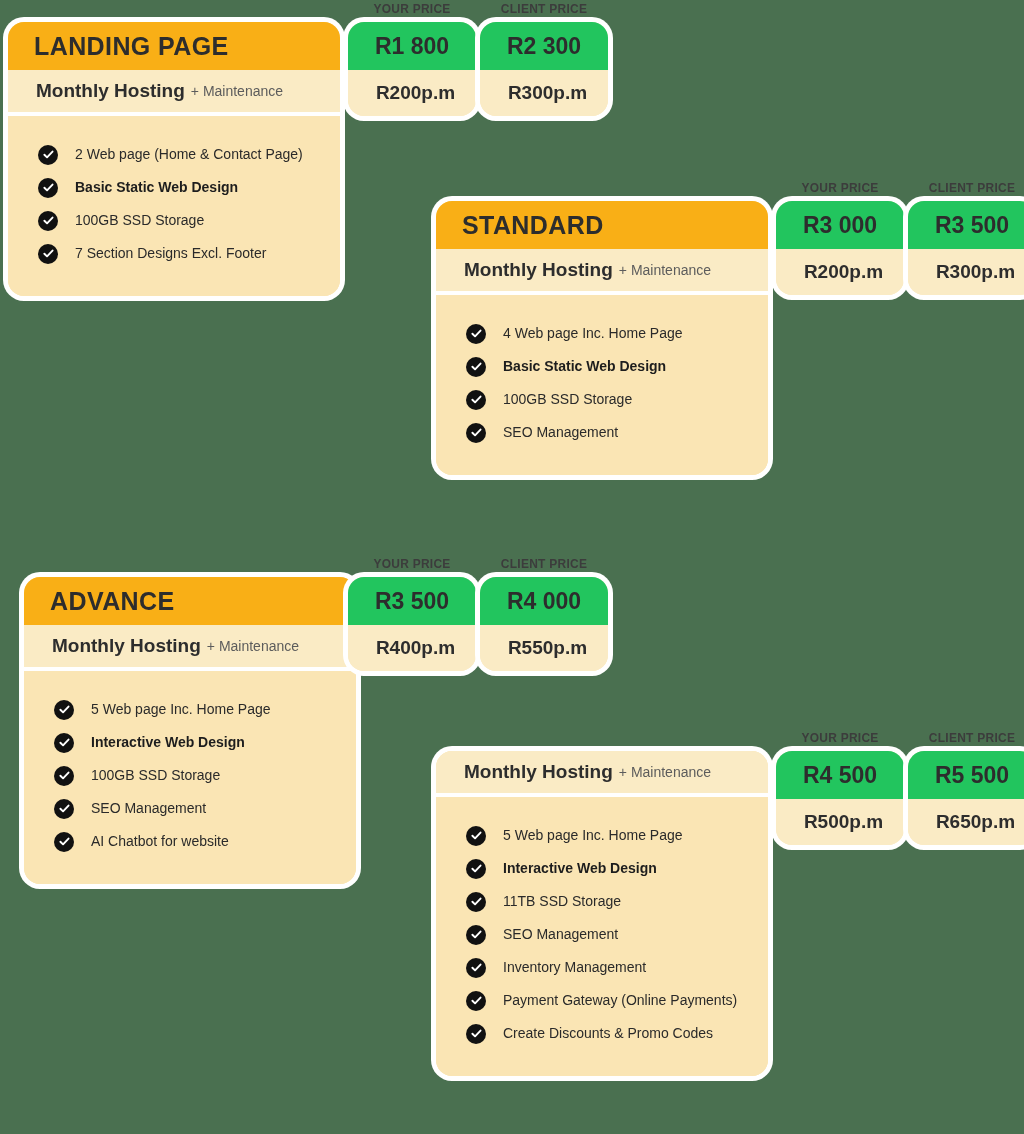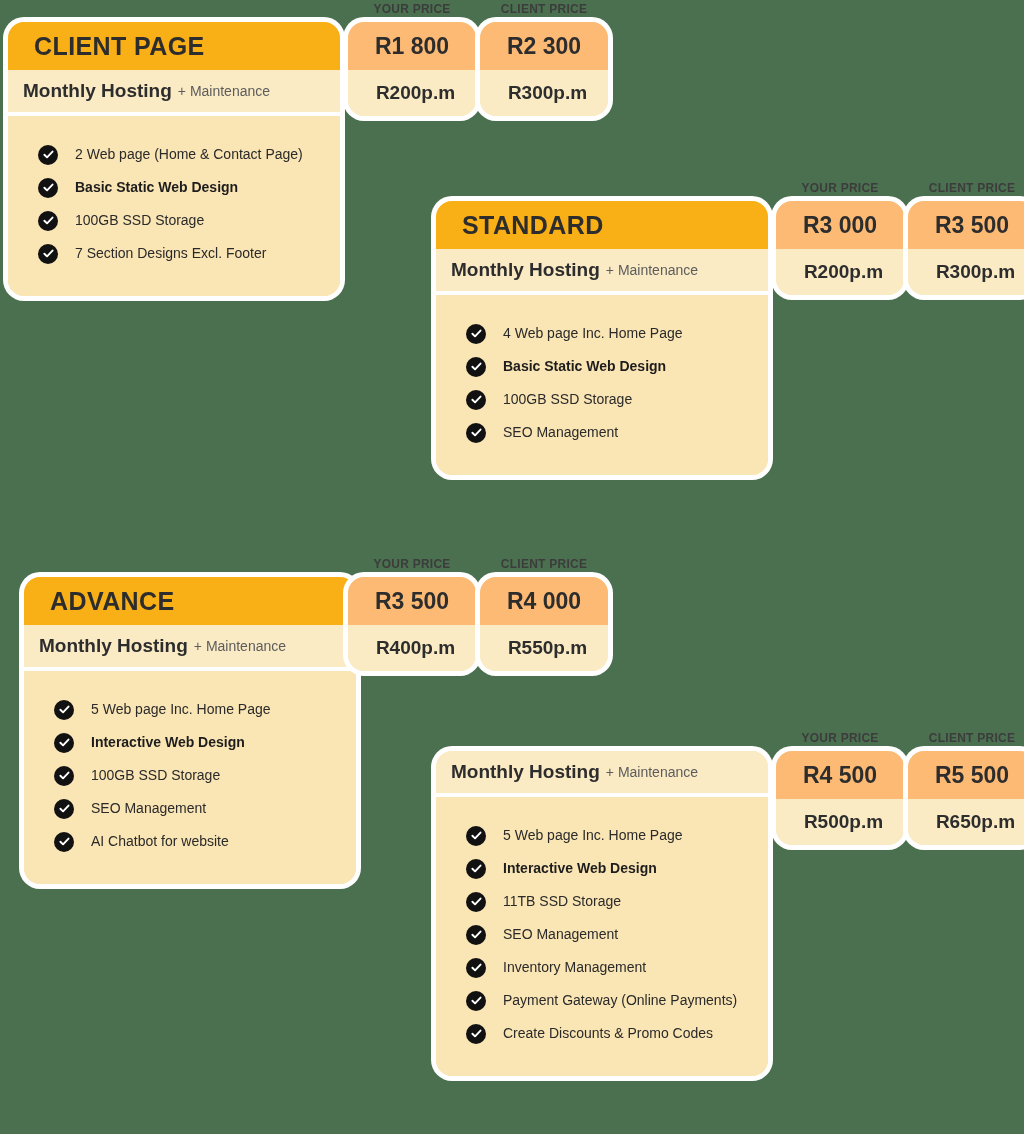"CLIENT PAGE" span.plan-title { text: CLIENT -> LANDING }
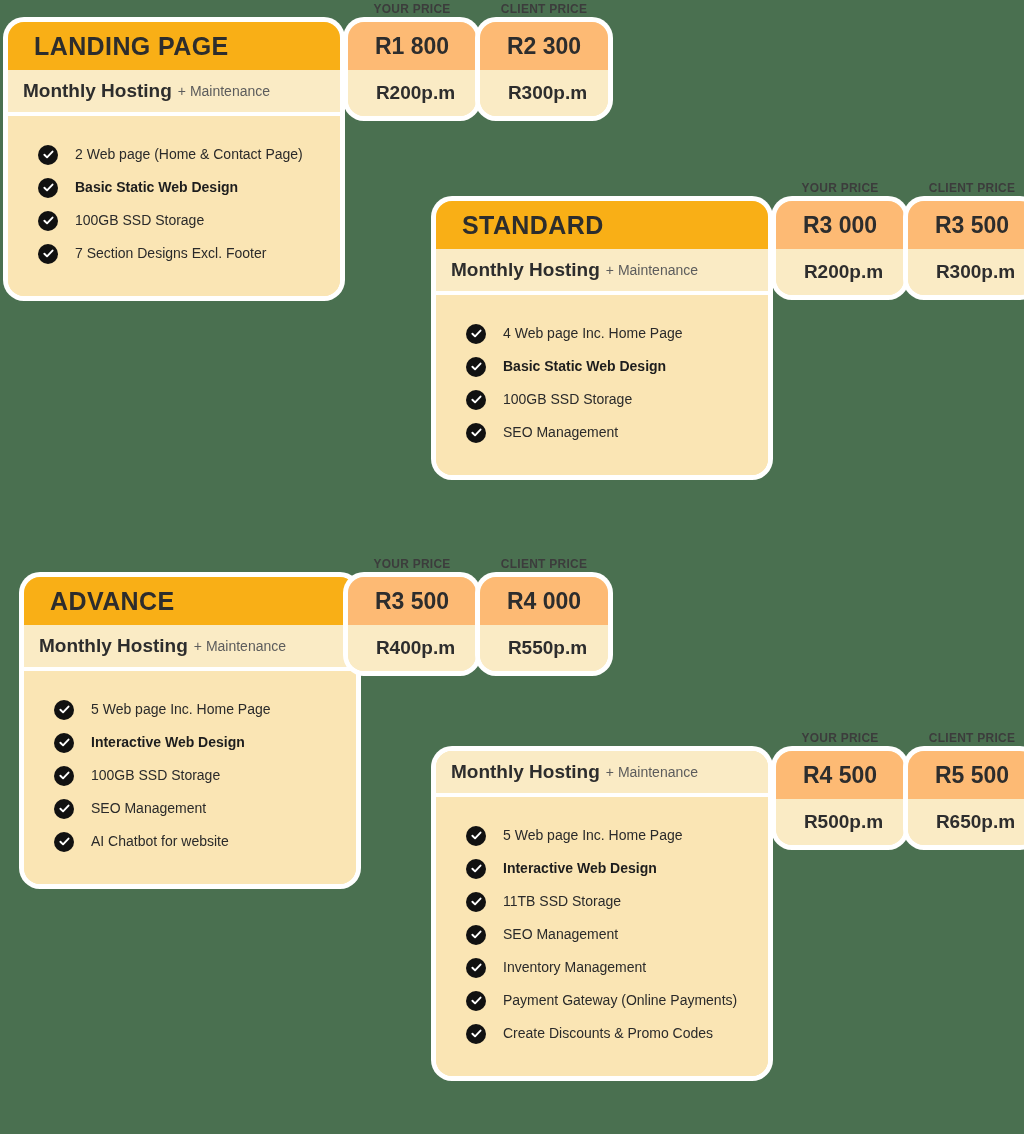"R1 800" .price-top { background: #fdba74 -> #22c55e }
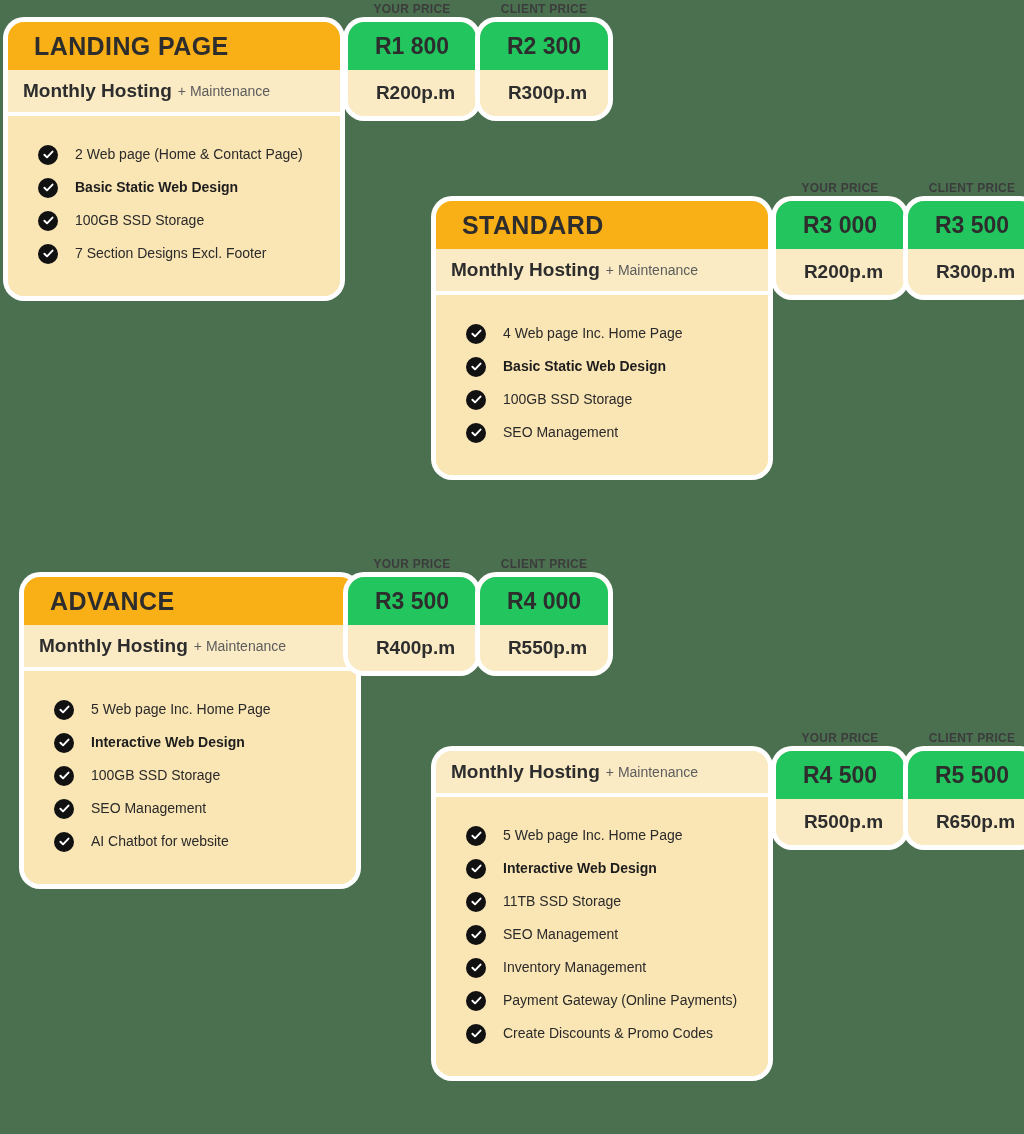"Monthly Hosting" .plan-hosting { padding-left: 15px -> 28px }
